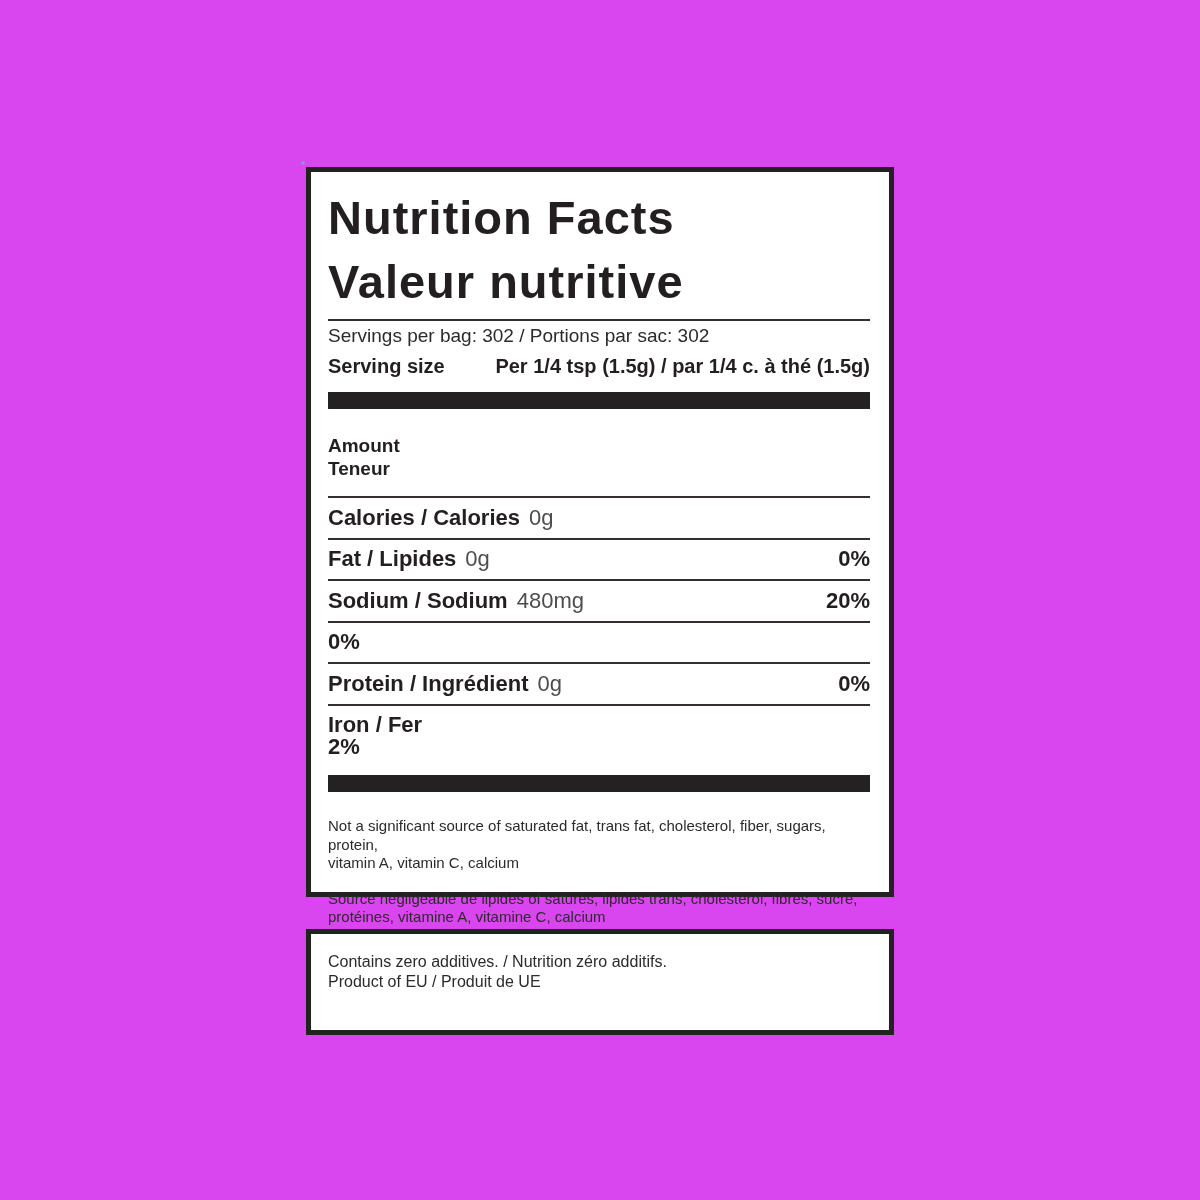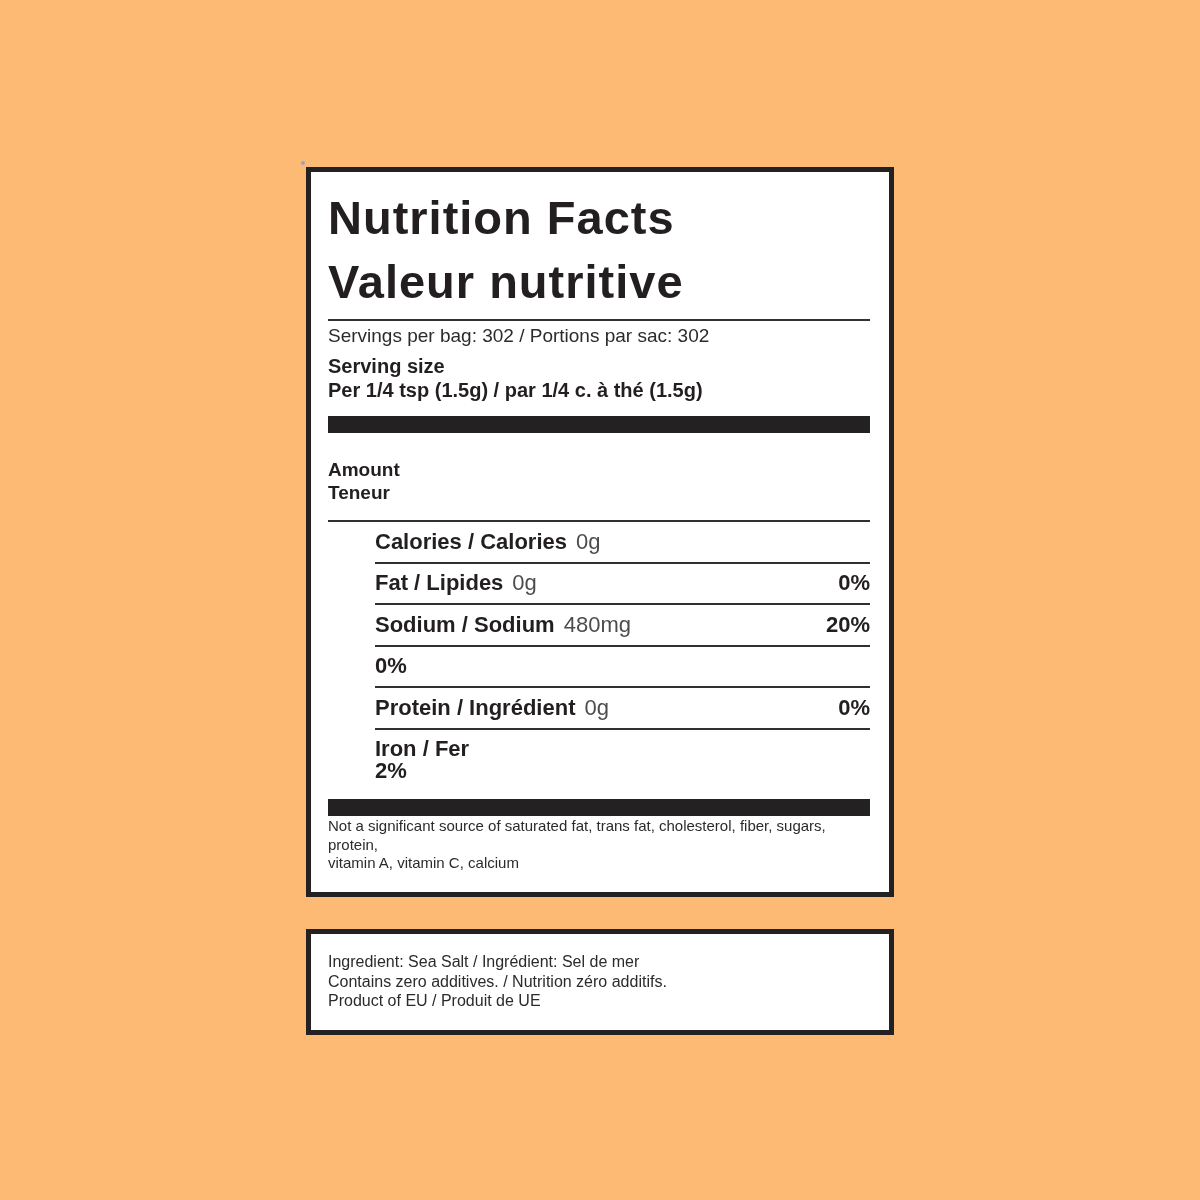"Nutrition Facts" .canvas { background: #fdba74 -> #d946ef }
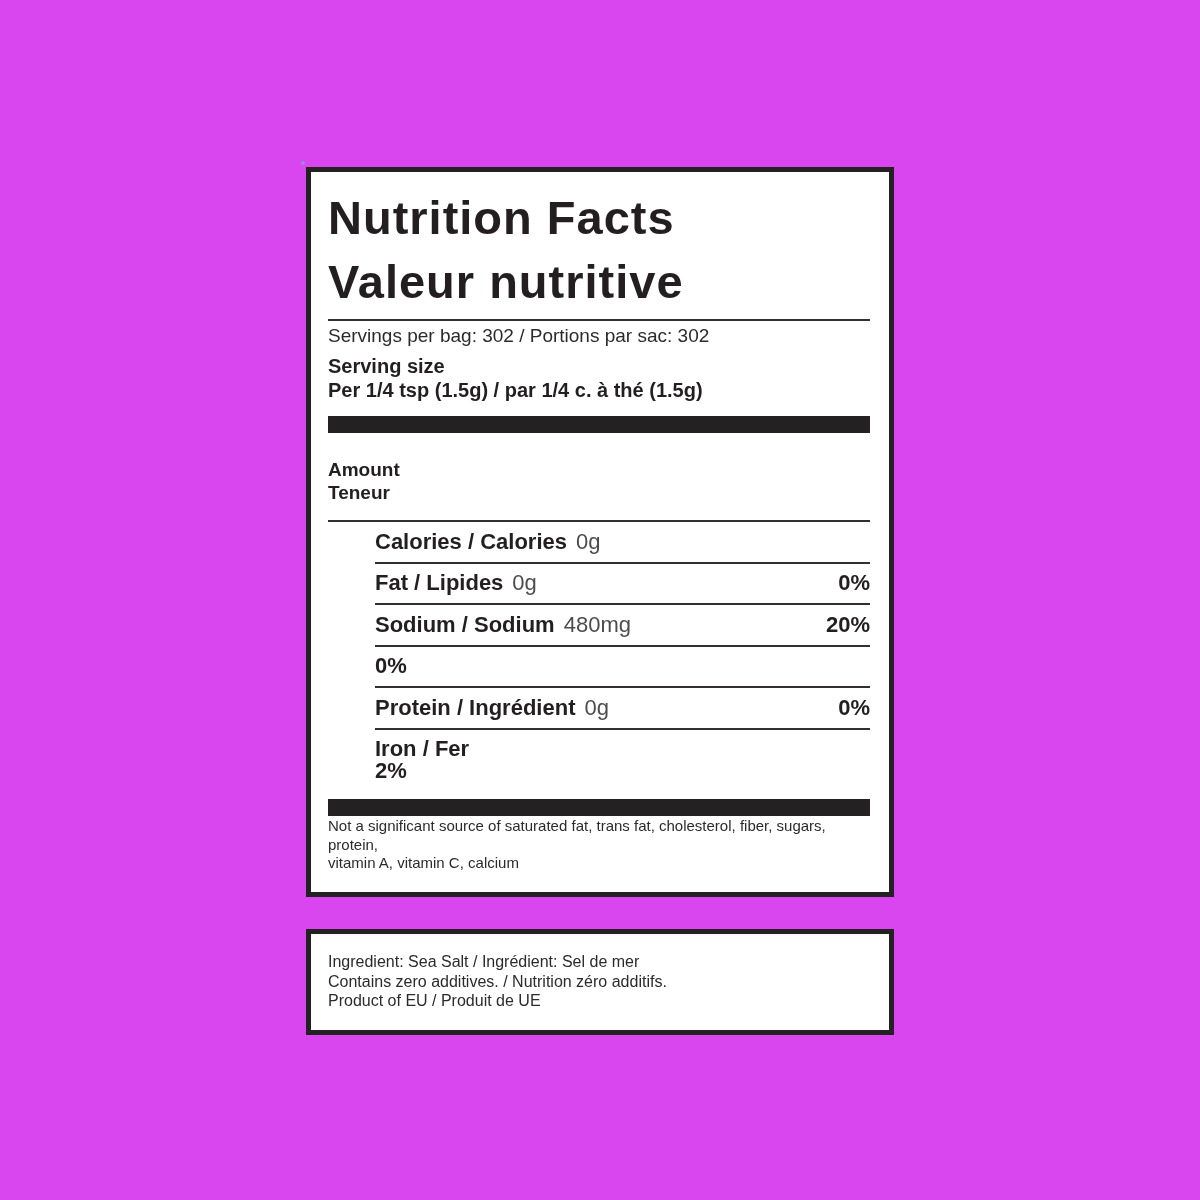"Serving size" .serving-size-row { flex-direction: column -> none }
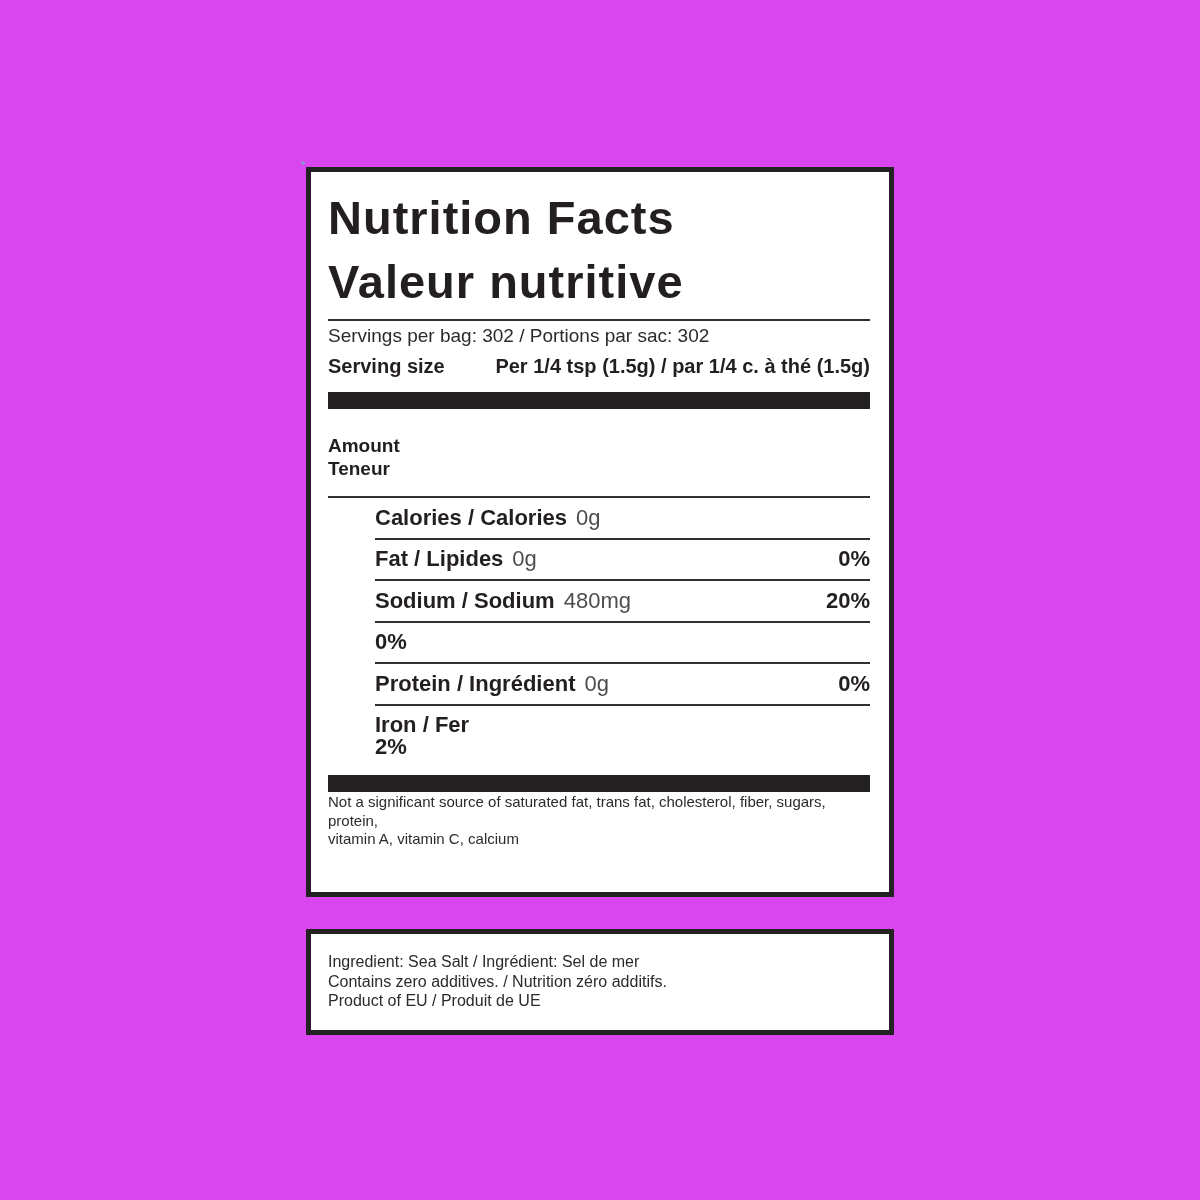"Calories / Calories 0g" .nut-row { margin-left: 47px -> none }
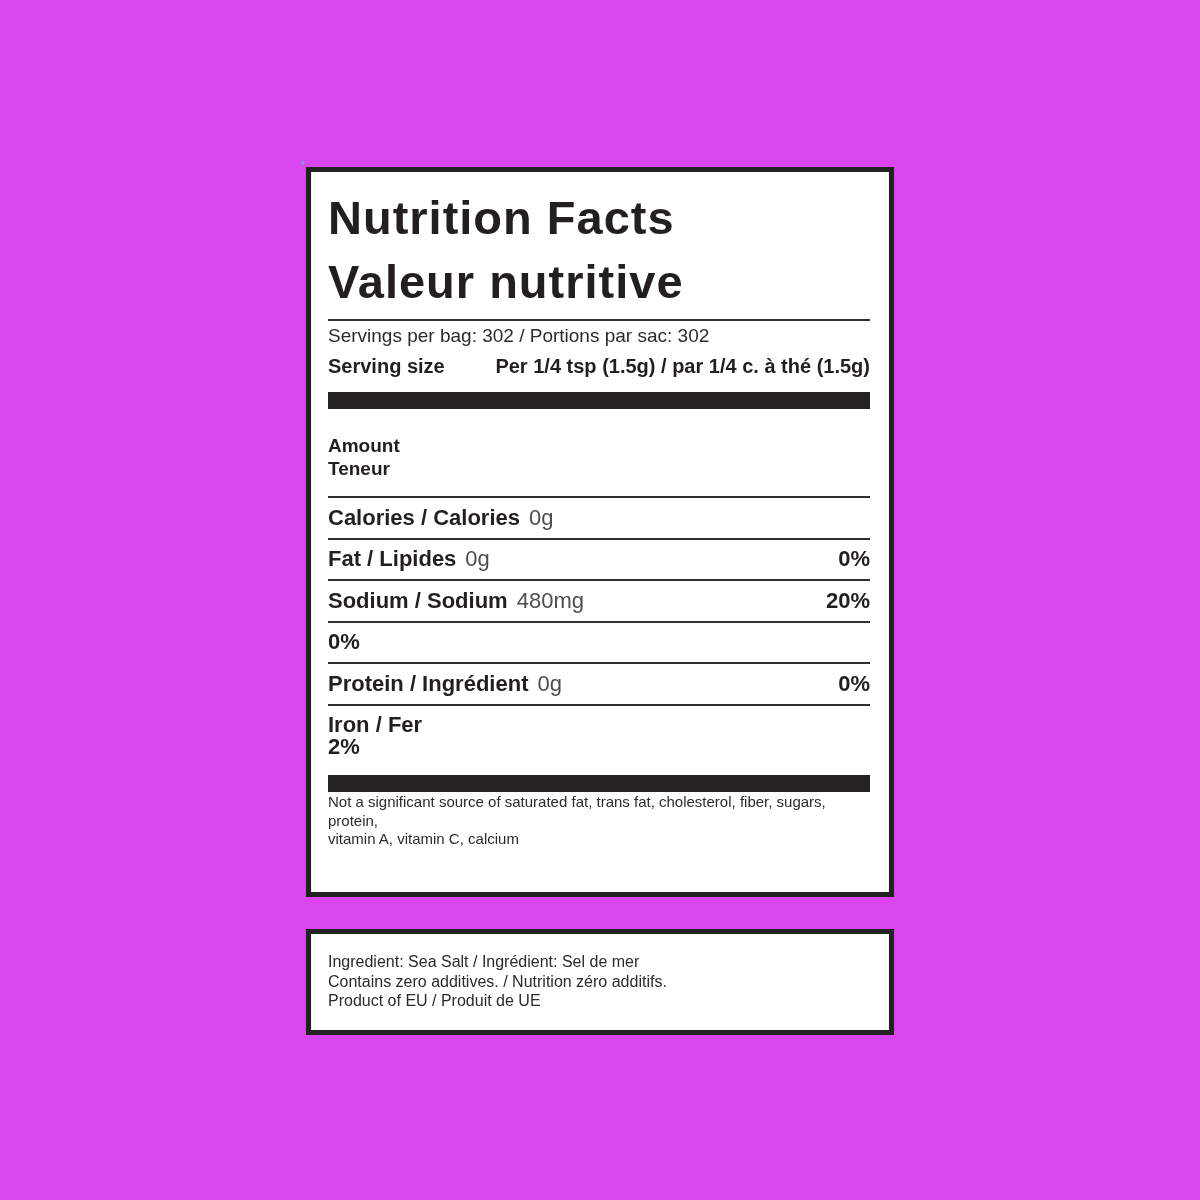"Not a significant source of" .footnote-en { margin-top: 1px -> 25px }
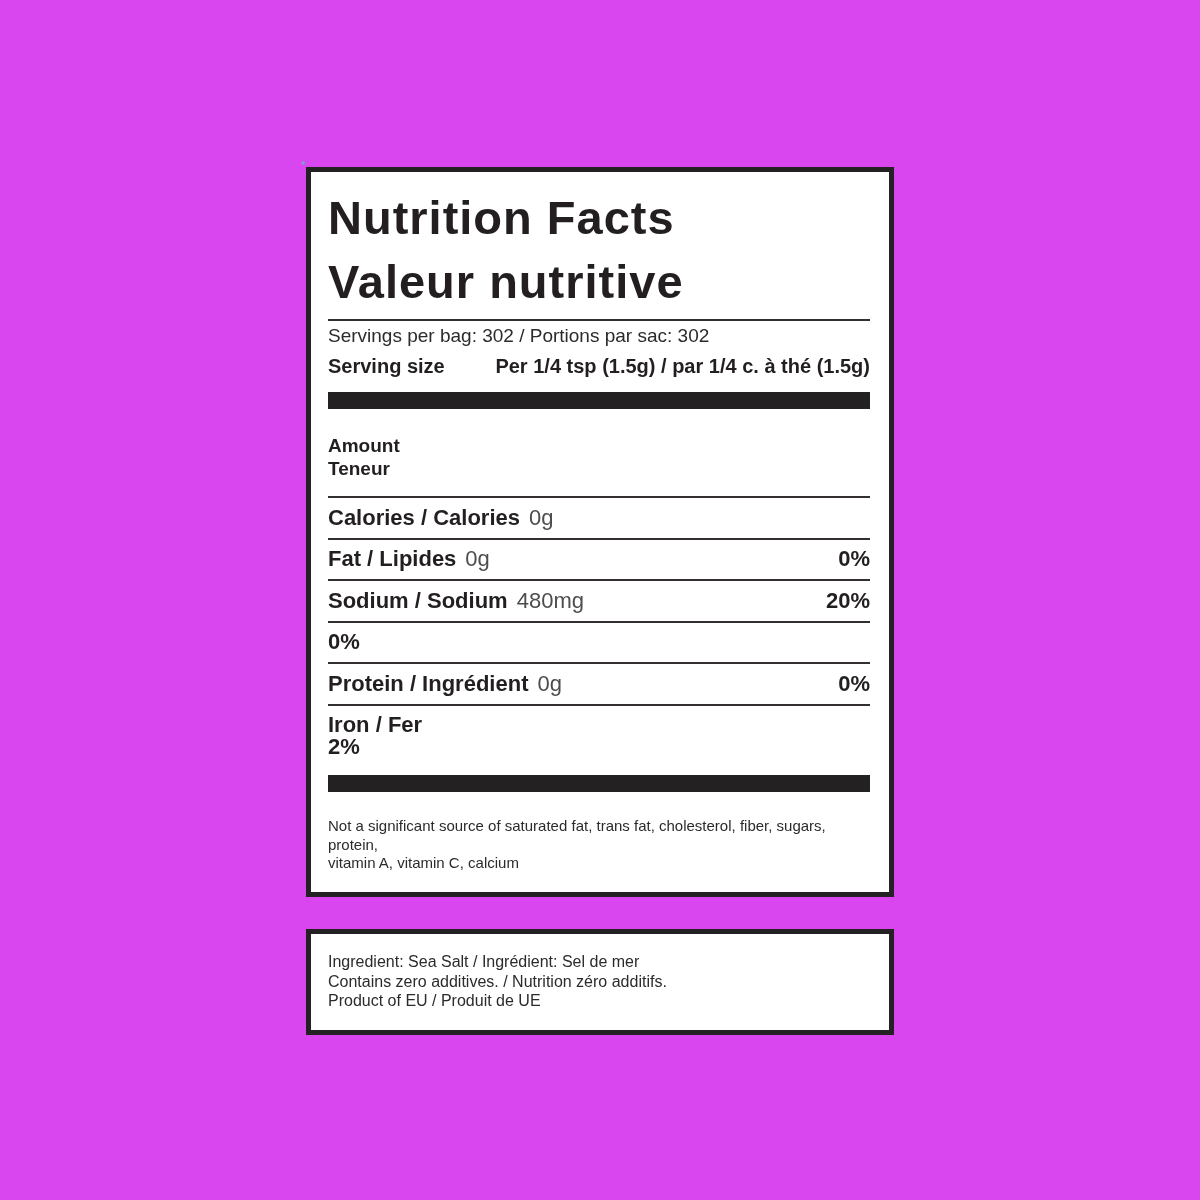"Source négligeable de lipides of" div.footnote { html: none -> <div>Source négligeable de lipides of saturés, lipides trans, cholesterol, fibres, sucre, protéines, vitamine A, vitamine C, calcium</div> }
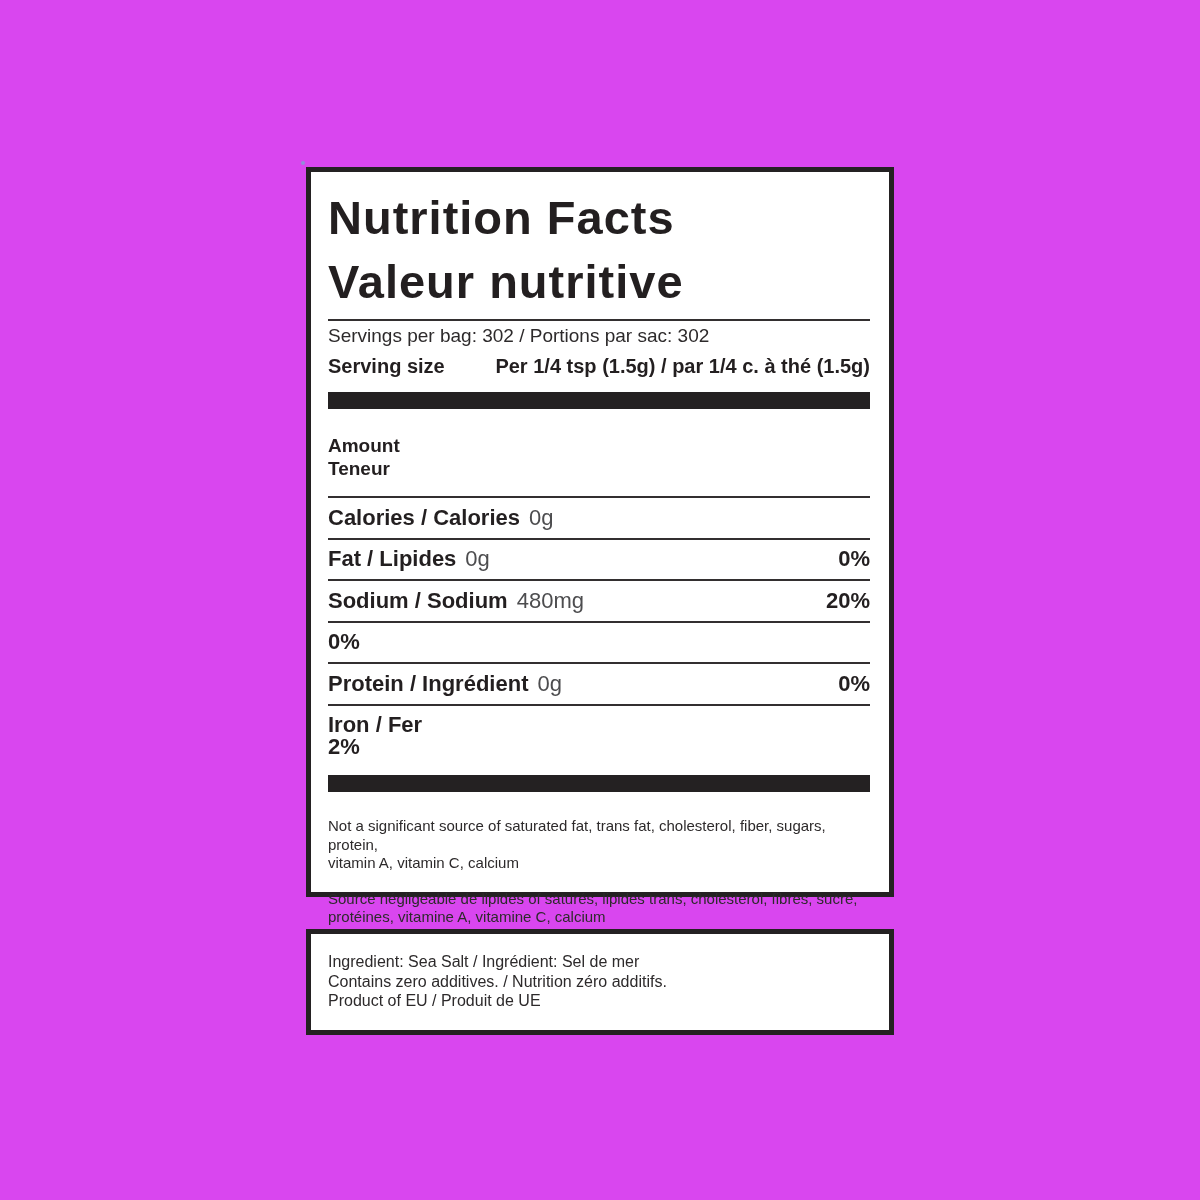"Ingredient: Sea Salt / Ingrédient:" div.ing-line { html: <div>Ingredient: Sea Salt / Ingrédient: Sel de mer</div> -> none }
